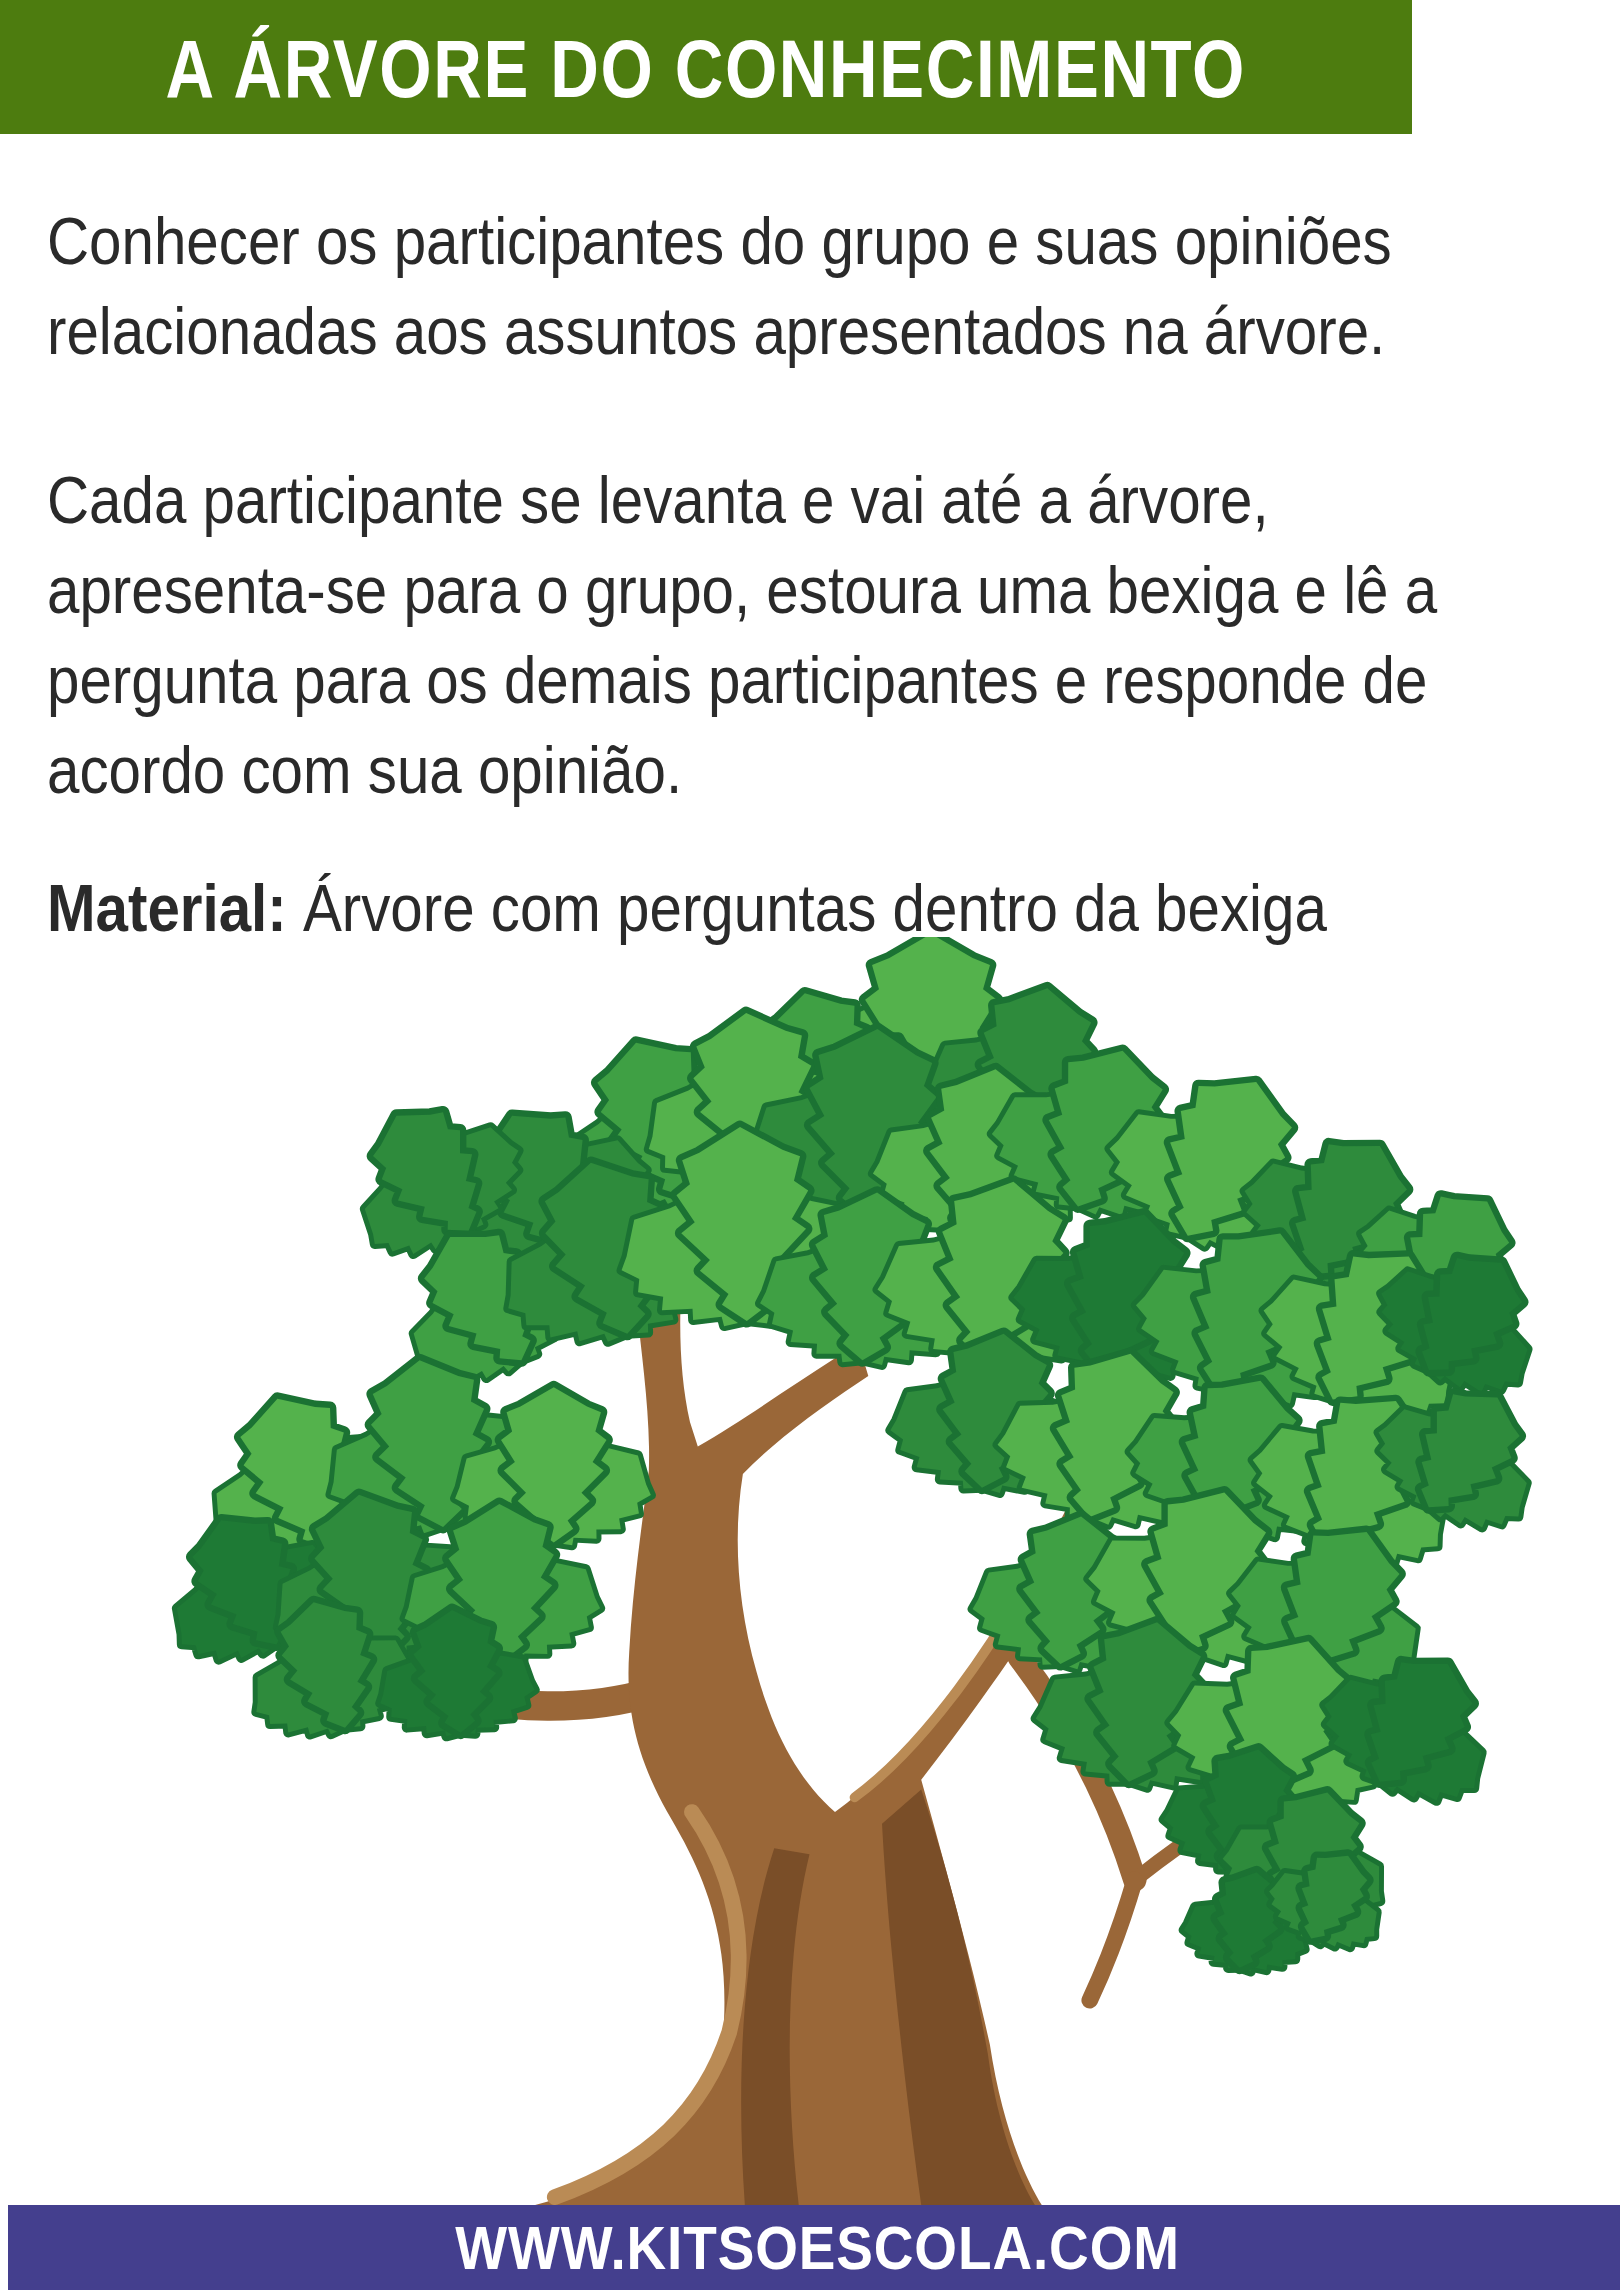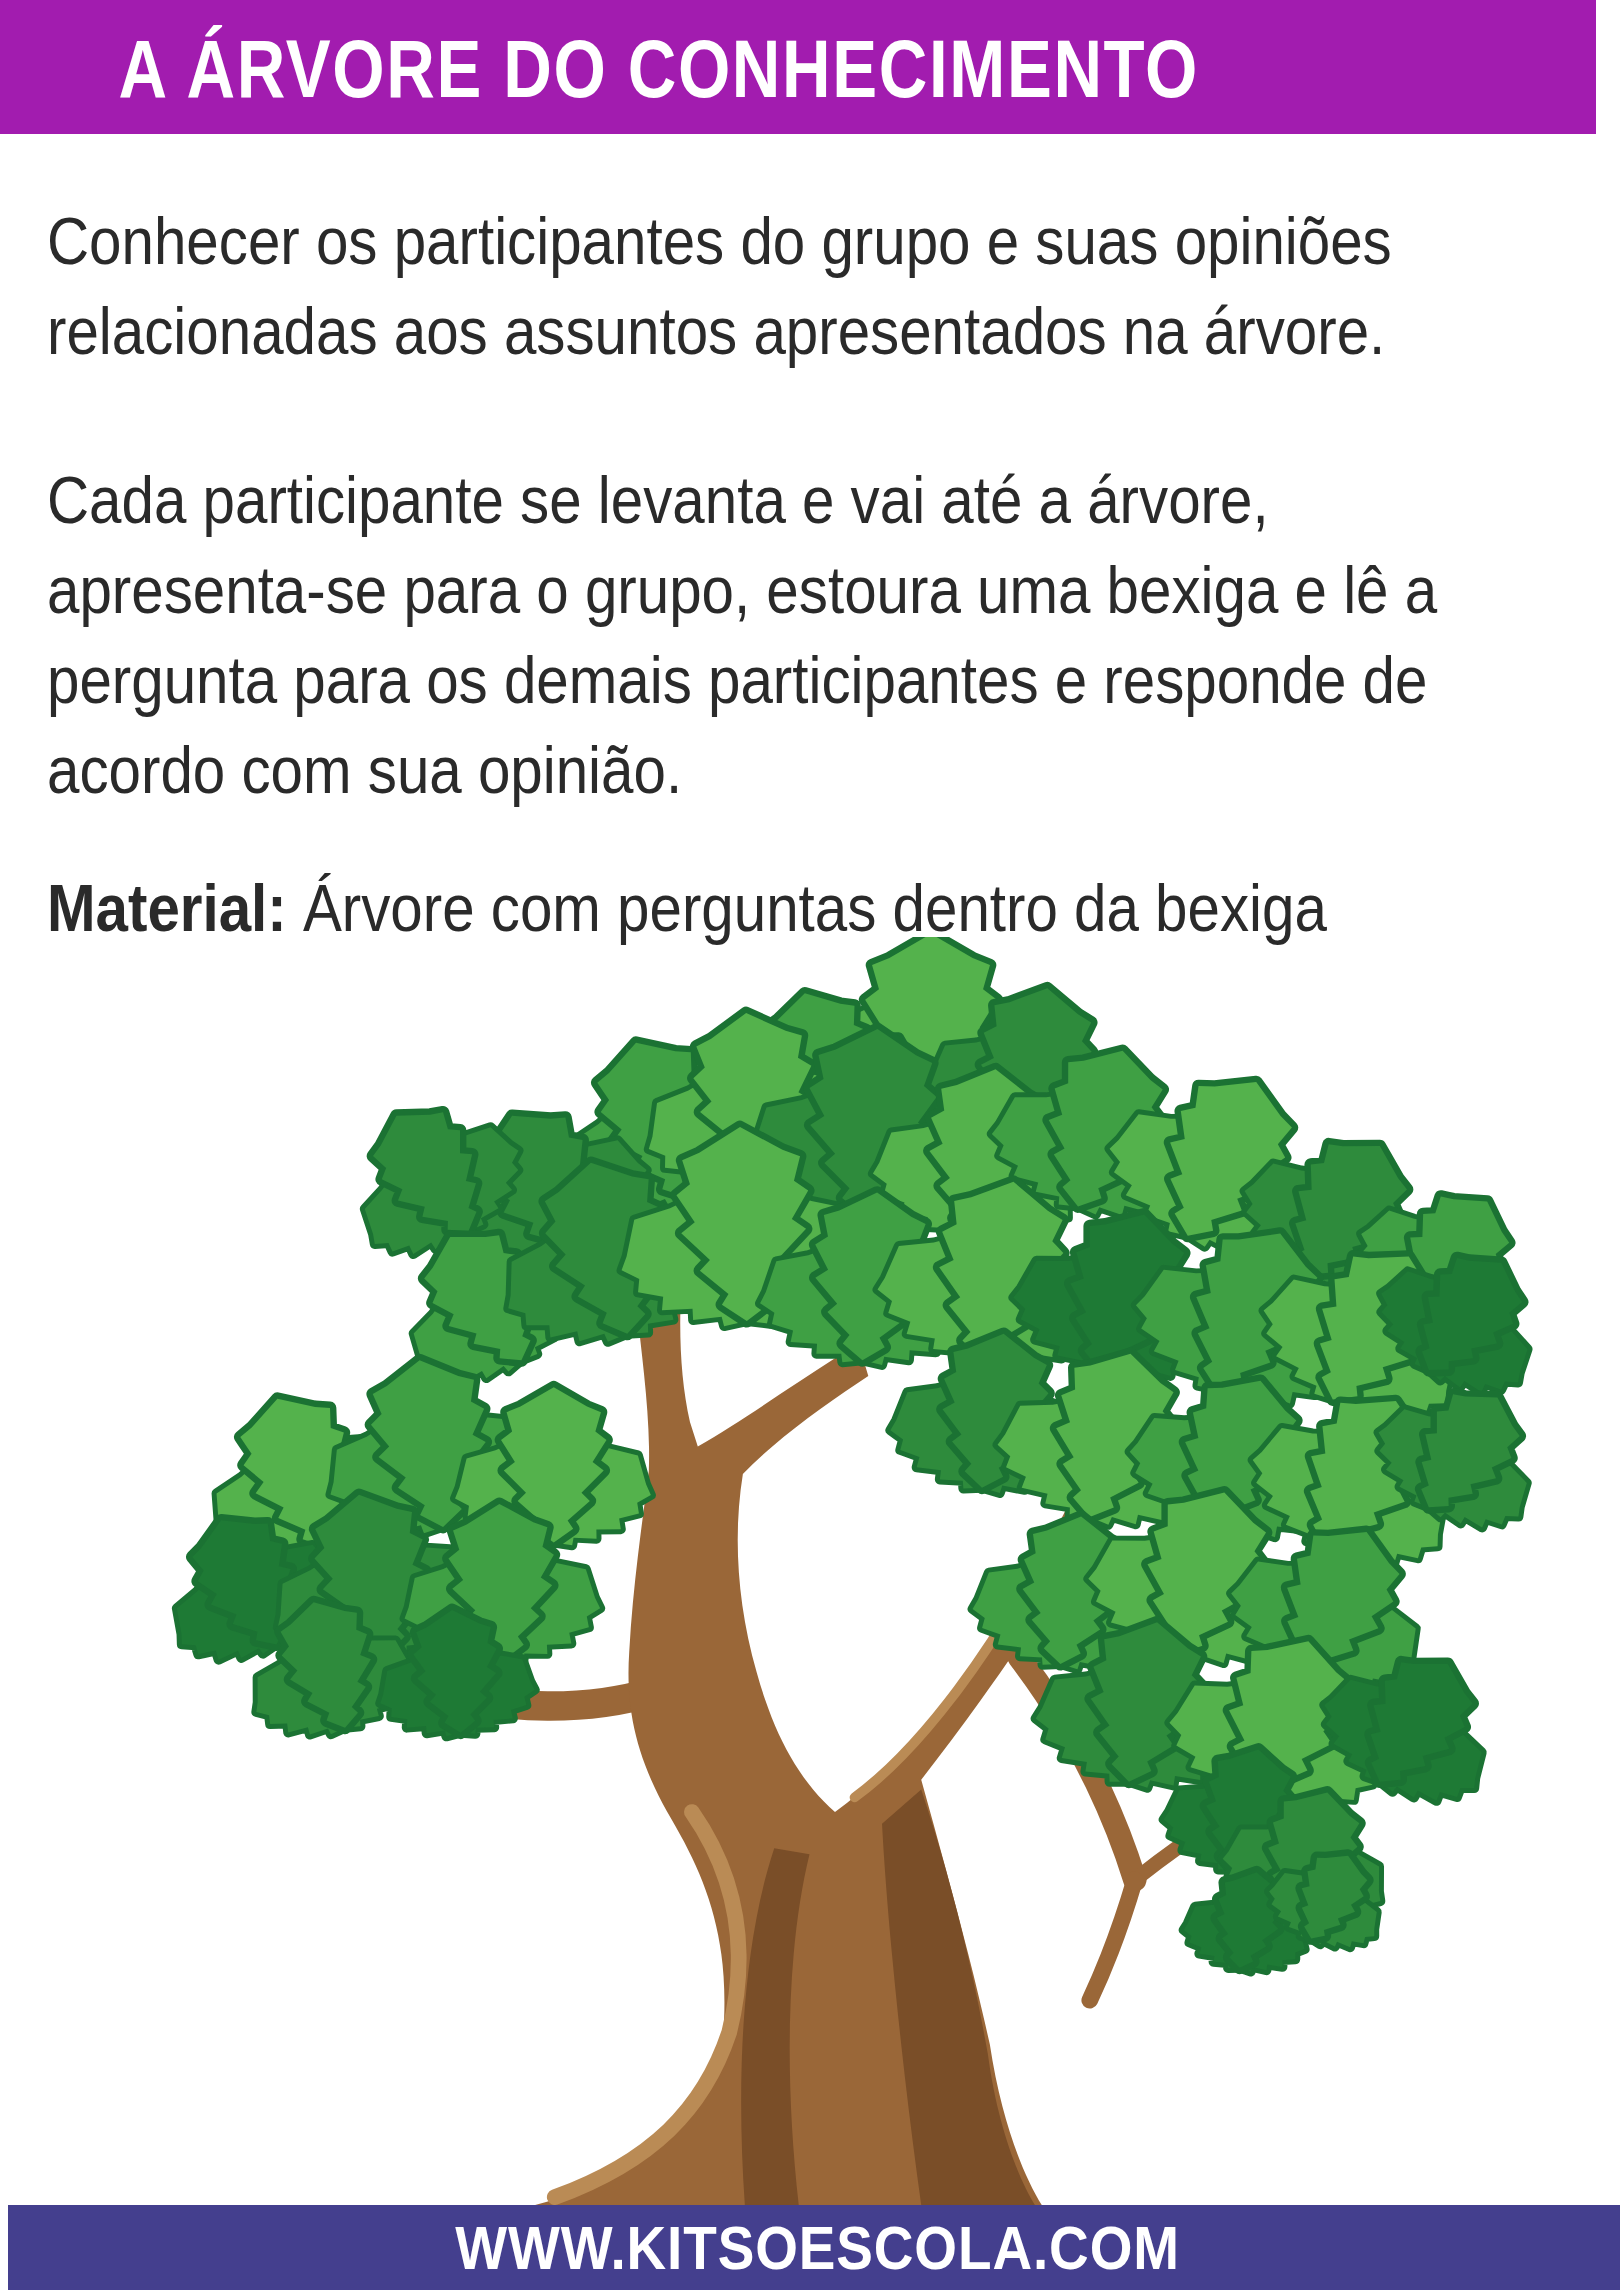"A ÁRVORE DO CONHECIMENTO" .header-bar { background: #a21caf -> #4d7c0f; justify-content: none -> center; width: 1596px -> 1412px }
